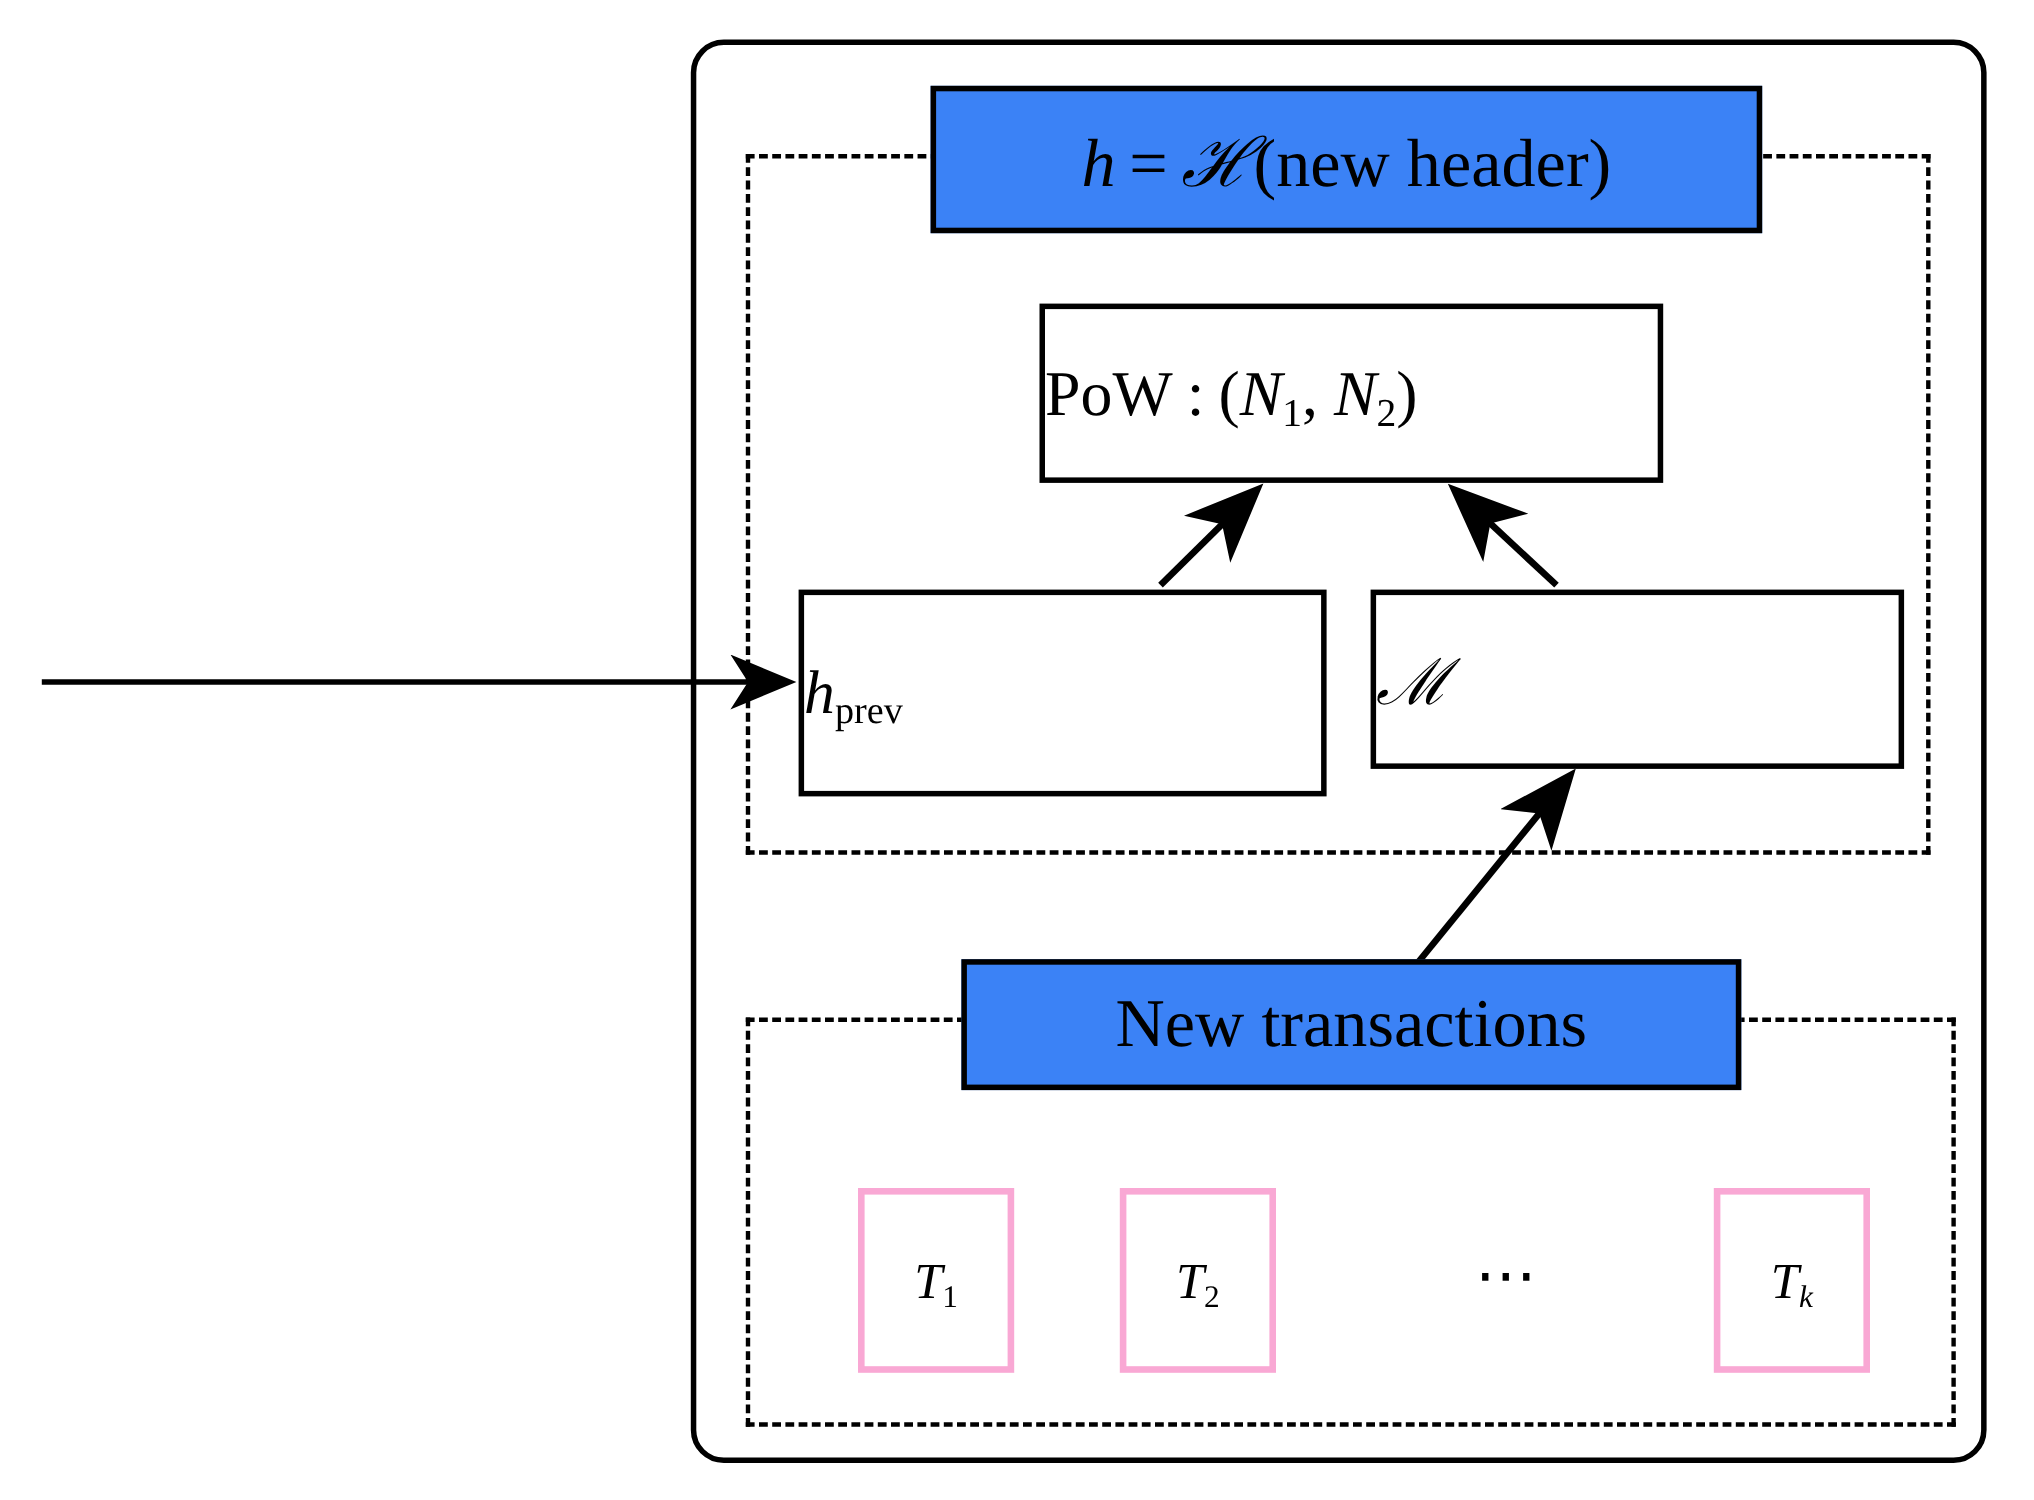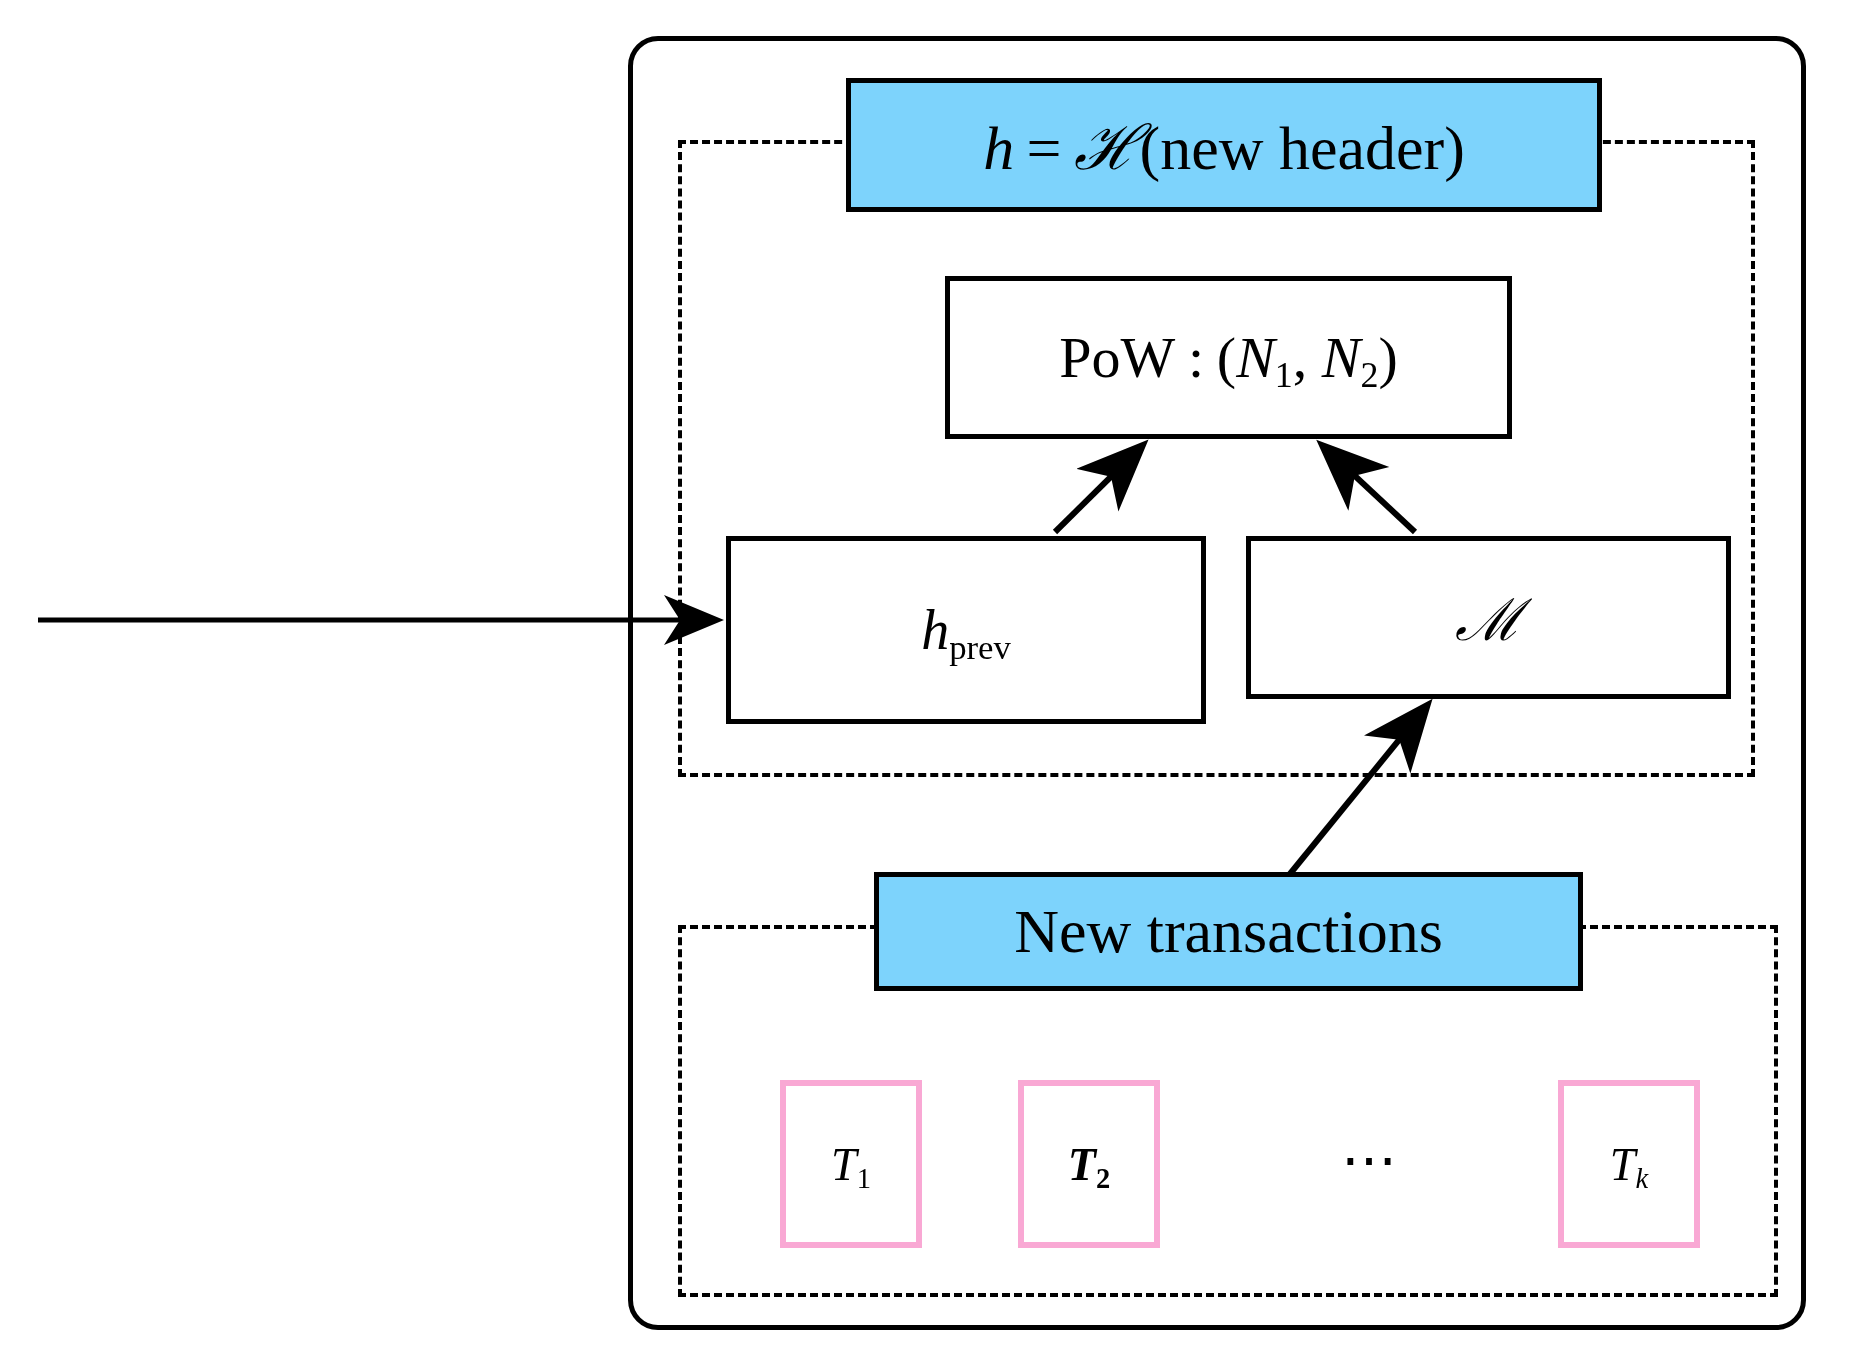"h = ℋ(new header)" .chip { background: #7dd3fc -> #3b82f6 }
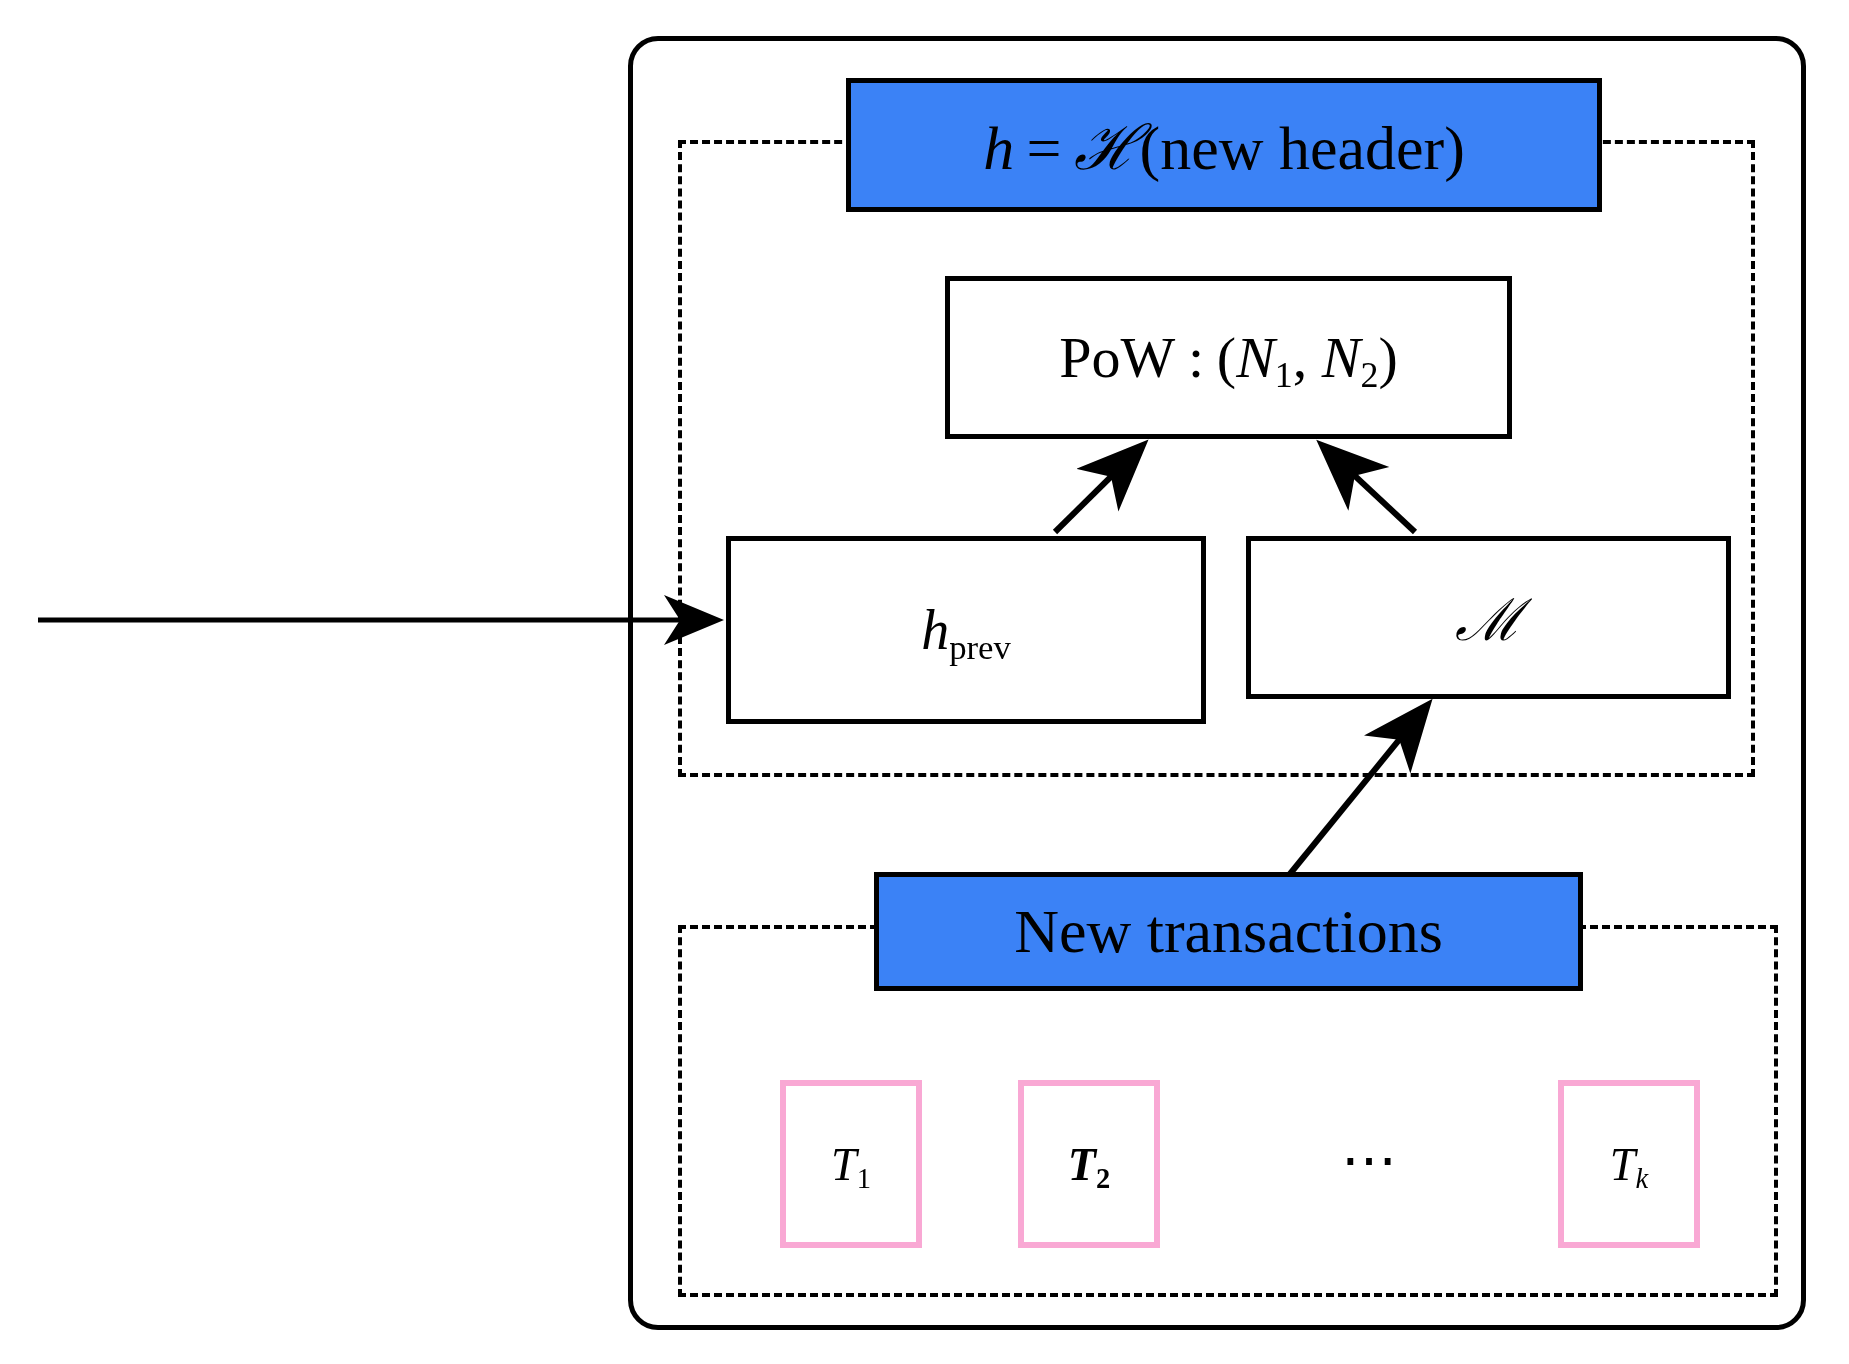"PoW : (N1, N2)" .solid-box { justify-content: center -> flex-start }
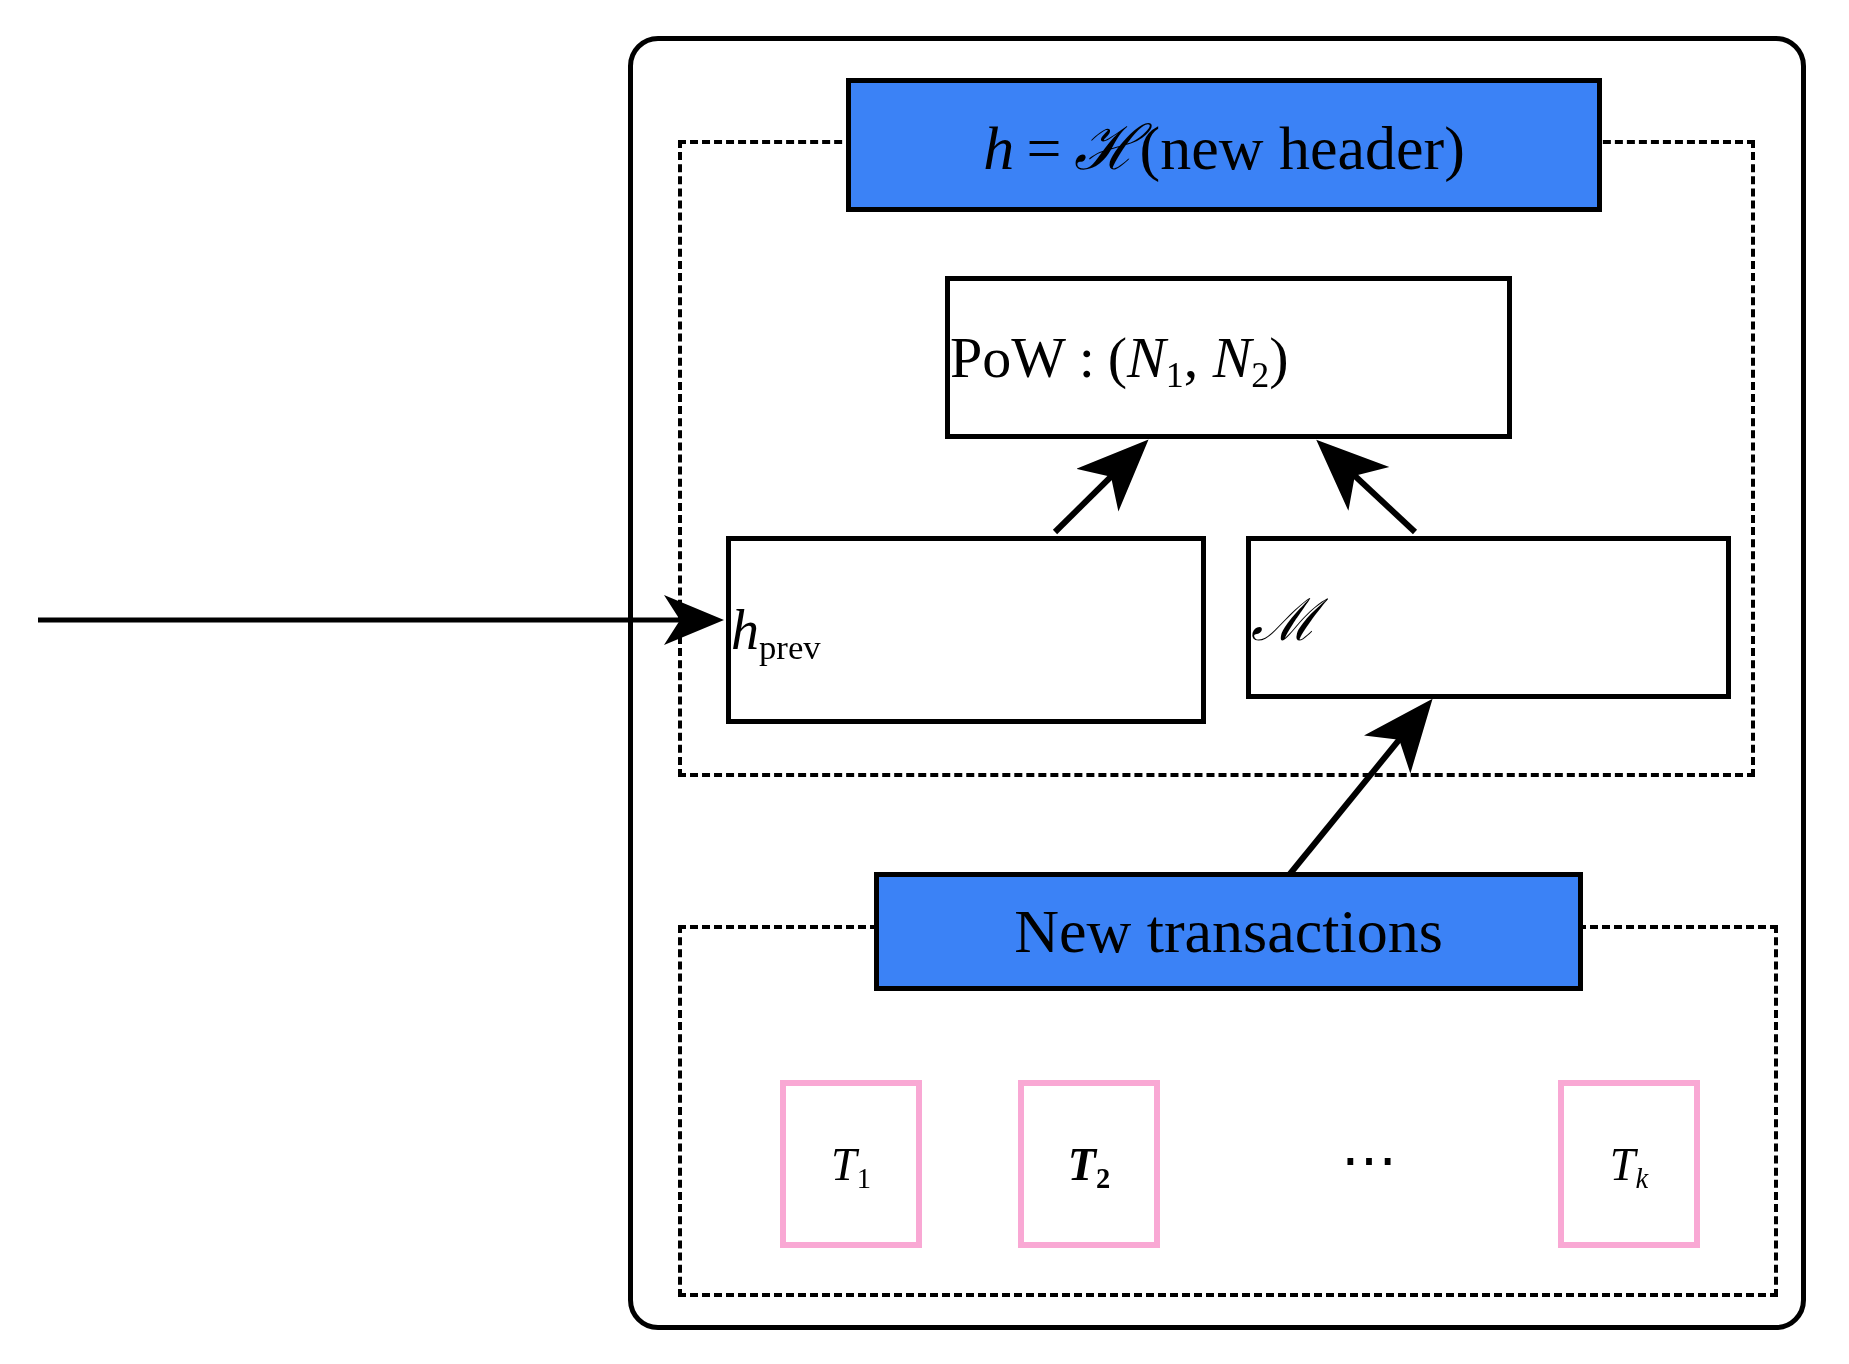"T2" .tx-2 { font-weight: bold -> none }
